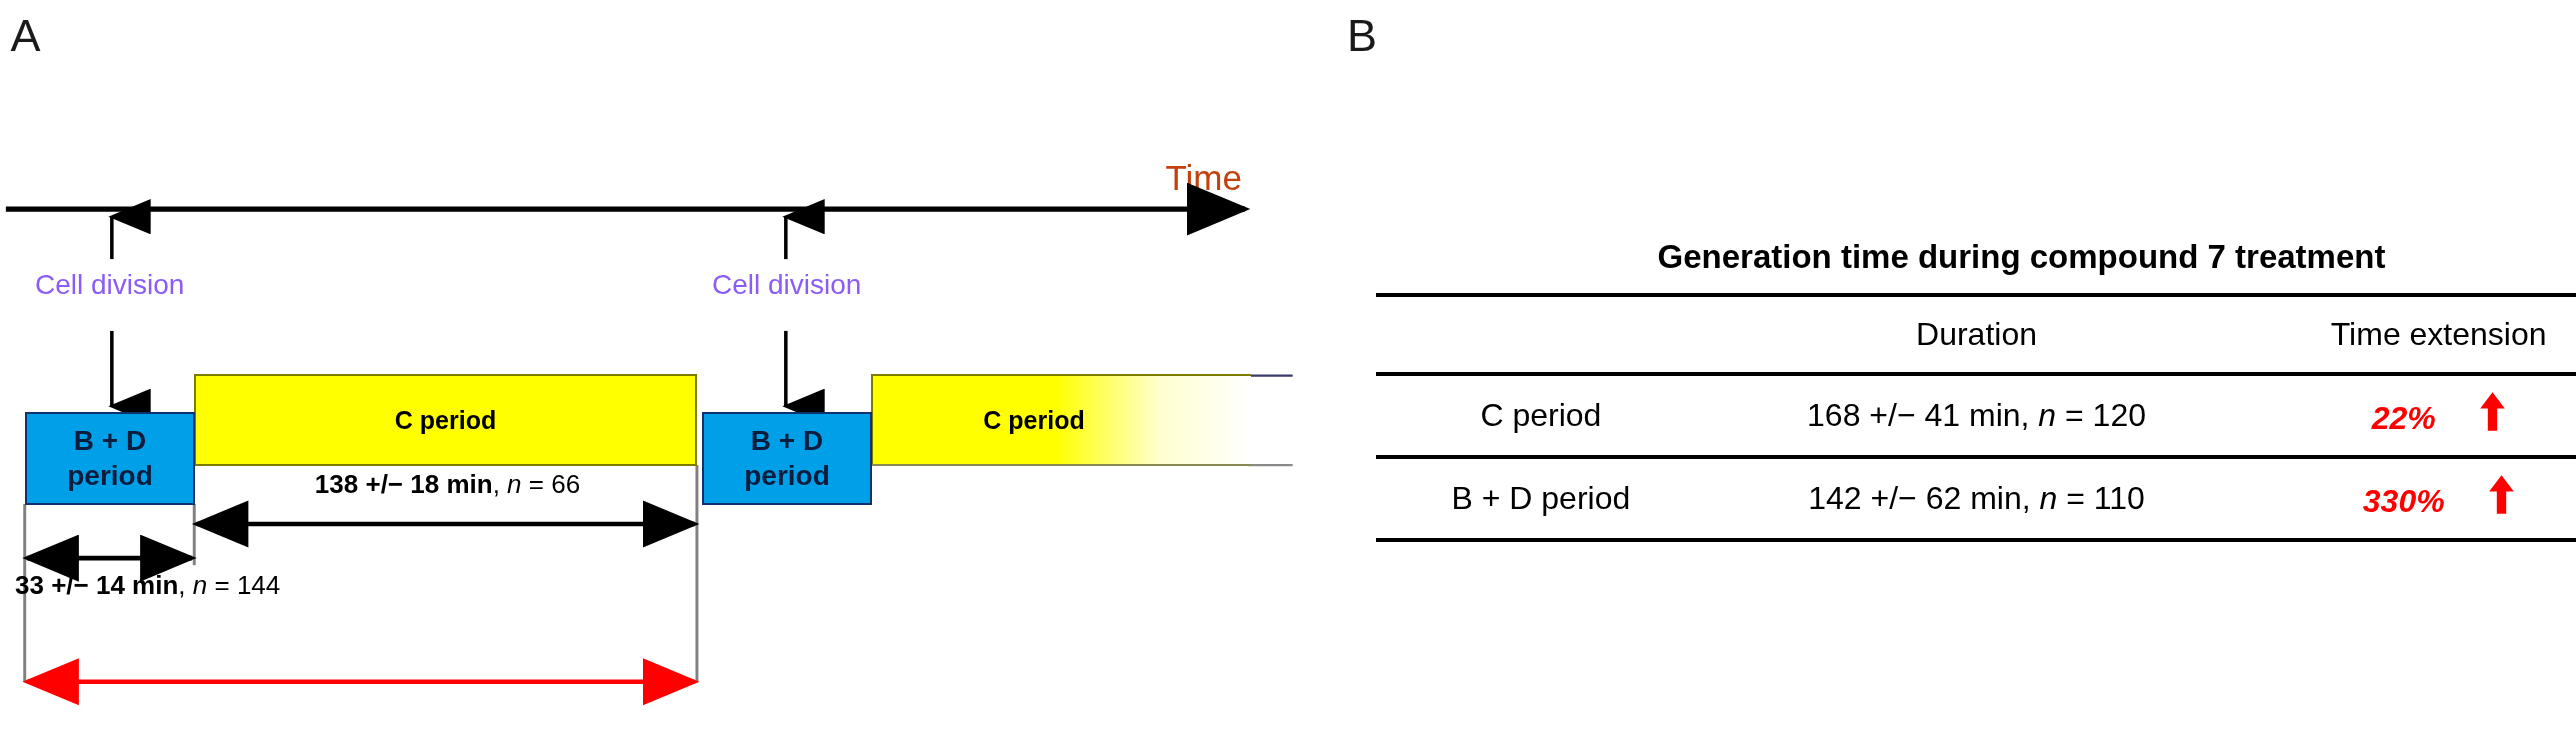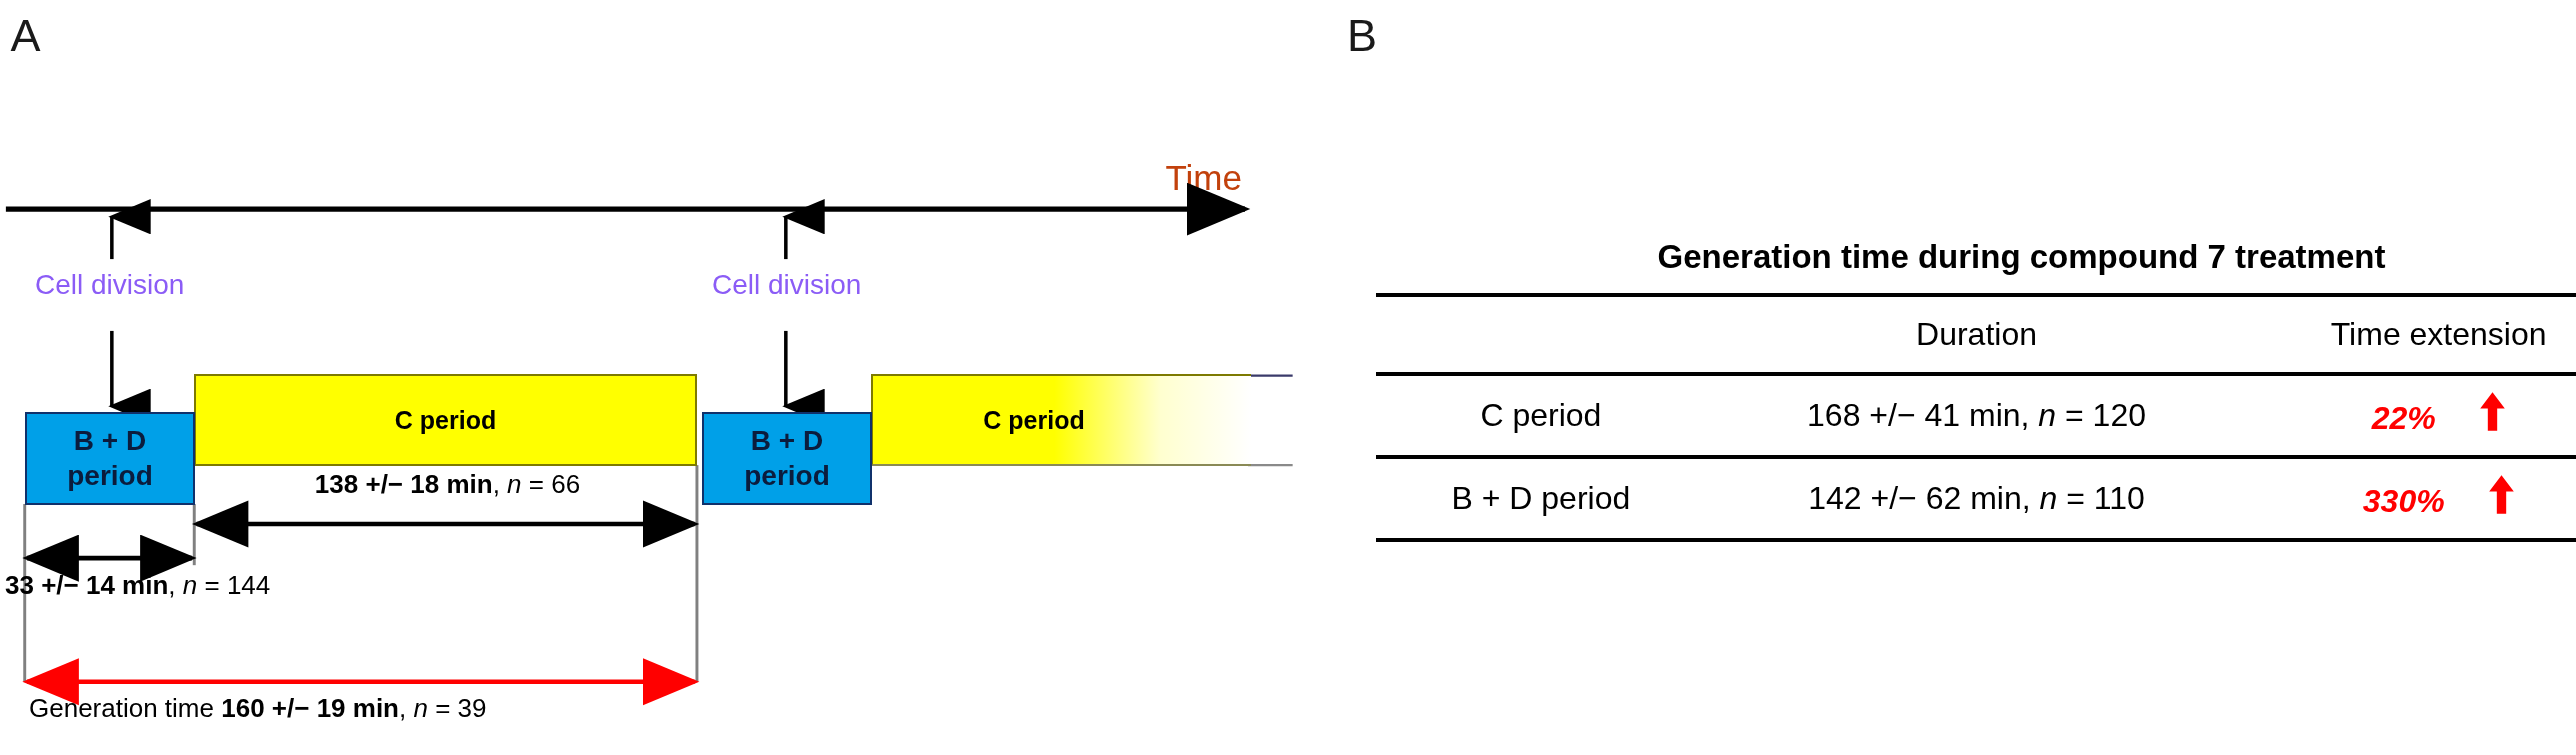"33 +/− 14 min, n" #bd-dim-text { left: 5px -> 15px }
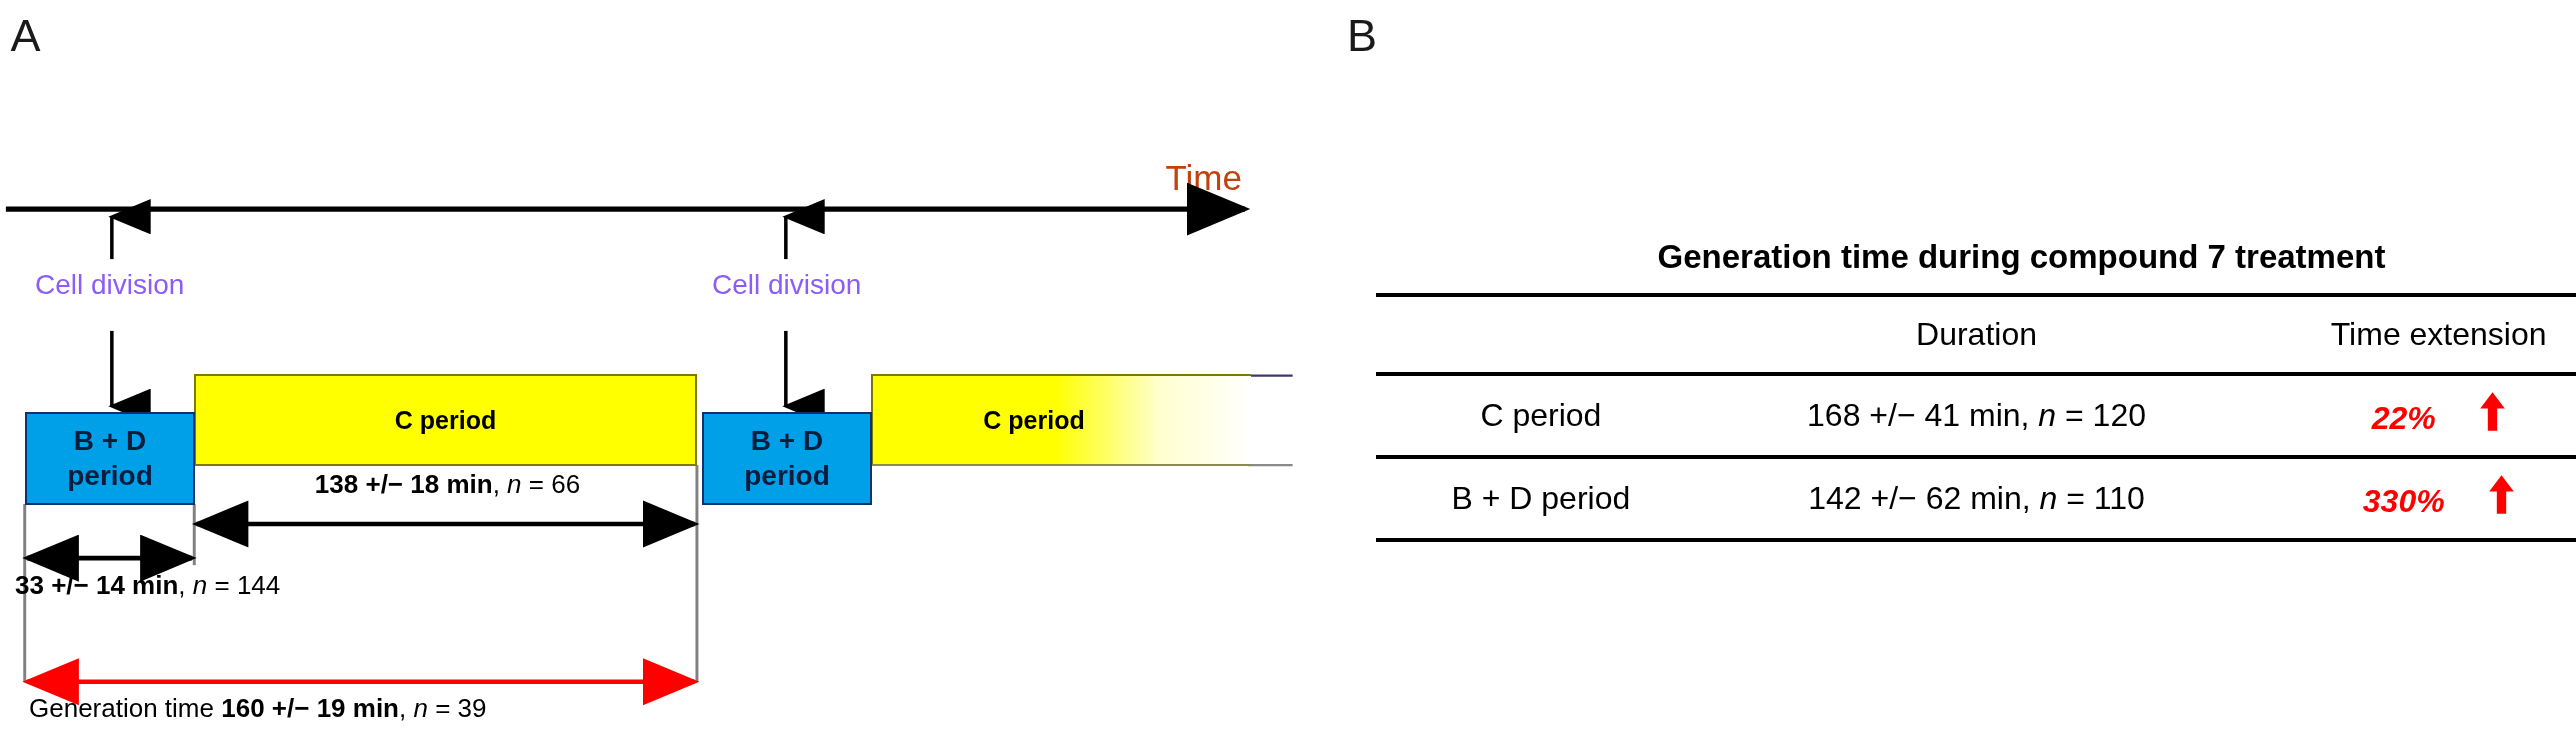"Generation time 160 +/− 19" div.dim-text { html: <div> <span>Generation time </span><b>160 +/− 19 min</b><span>, </span><i>n</i><span> = 39</span> </div> -> none }
